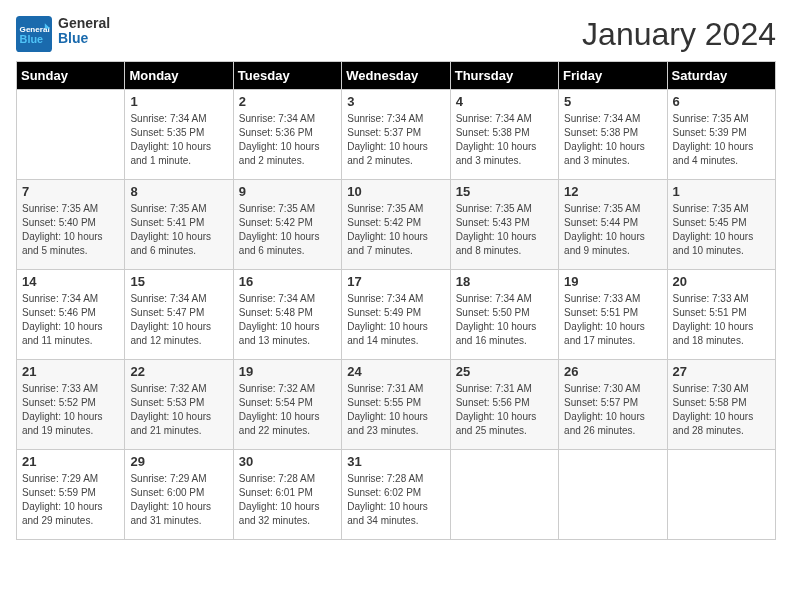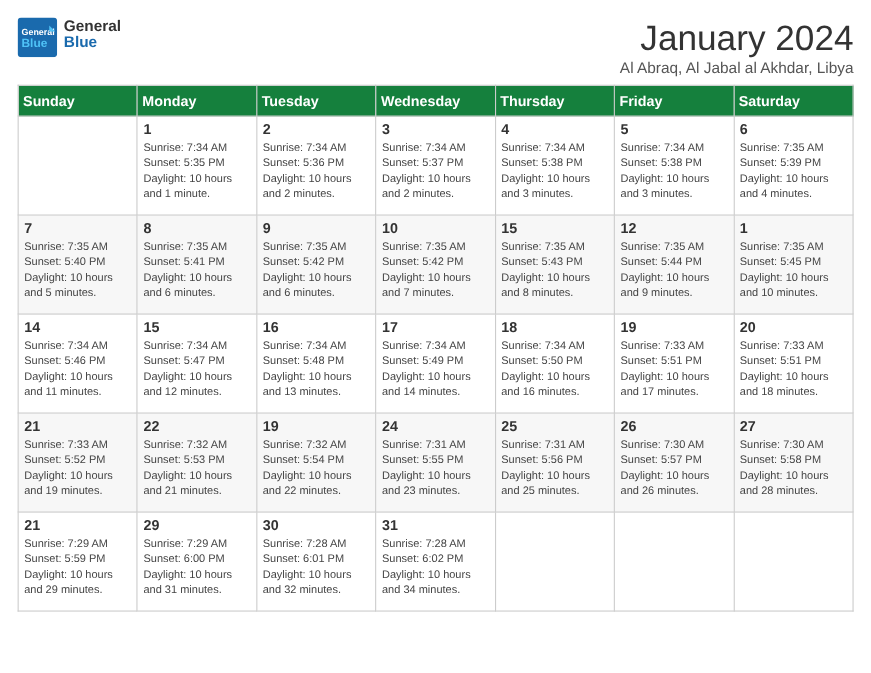"Al Abraq, Al Jabal al" div.cal-subtitle { html: <div>Al Abraq, Al Jabal al Akhdar, Libya</div> -> none }
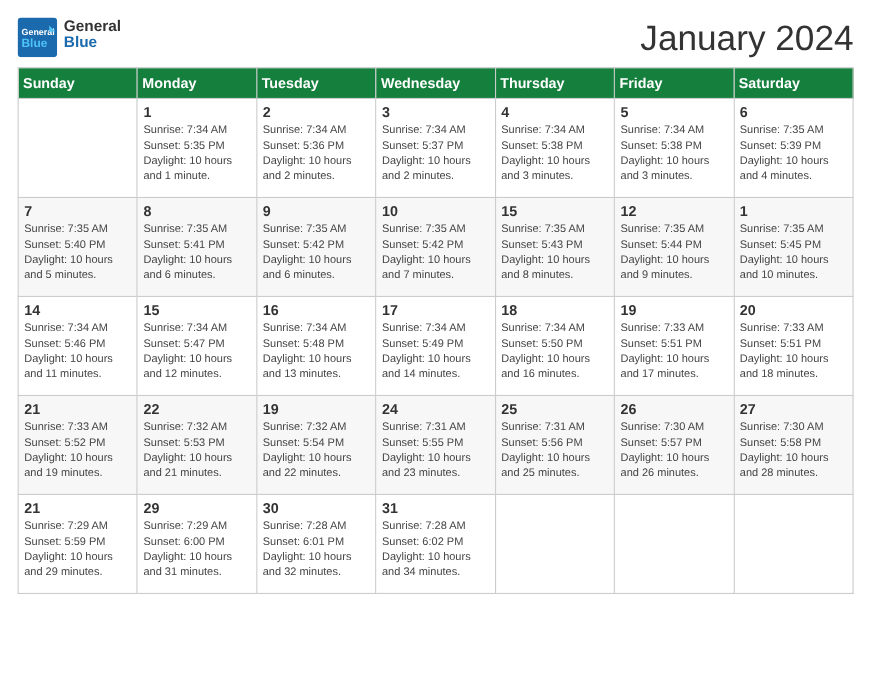"Sunday" thead th { background-color: #15803d -> #000000 }
